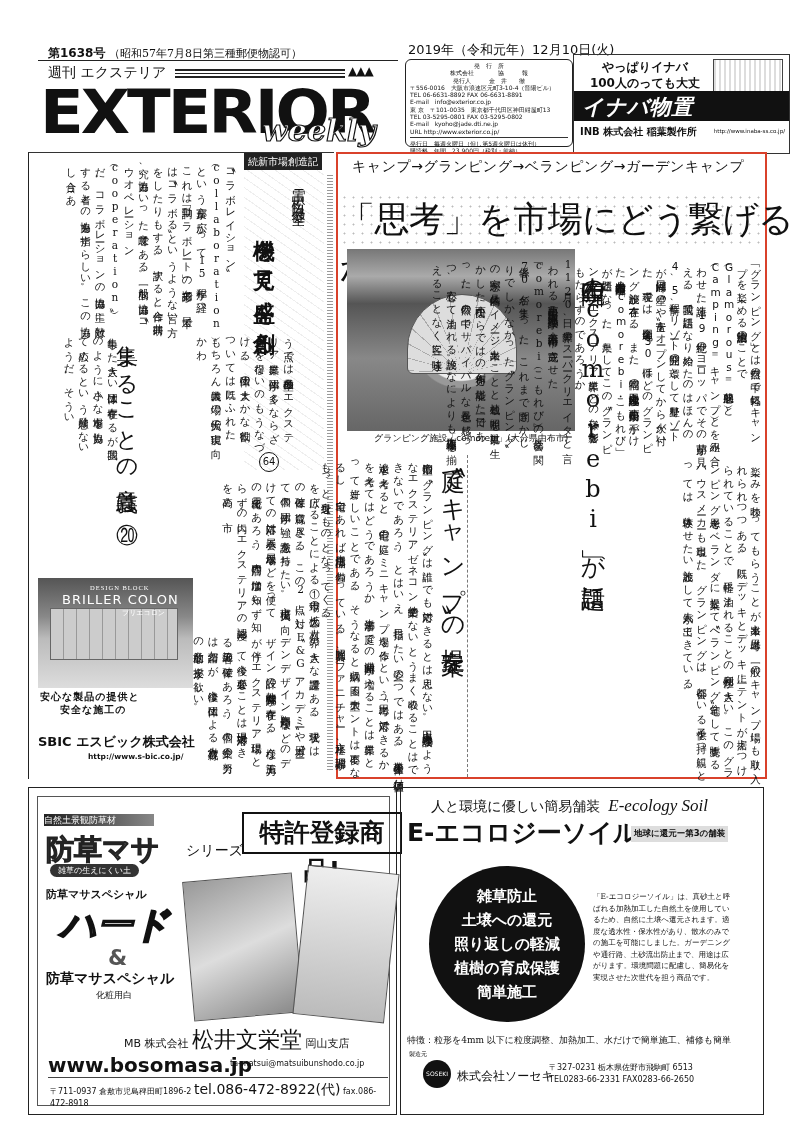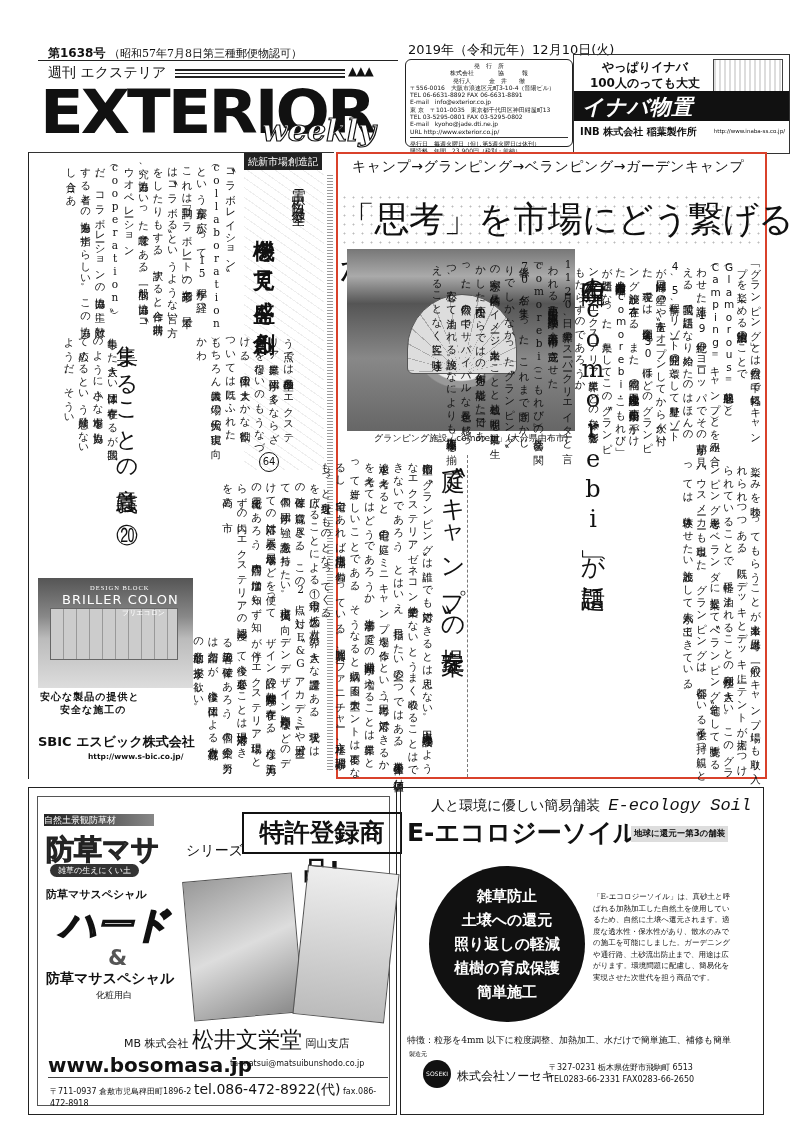"E-ecology Soil" .se-sub i { font-family: Liberation Mono, monospace -> Liberation Serif, serif }
